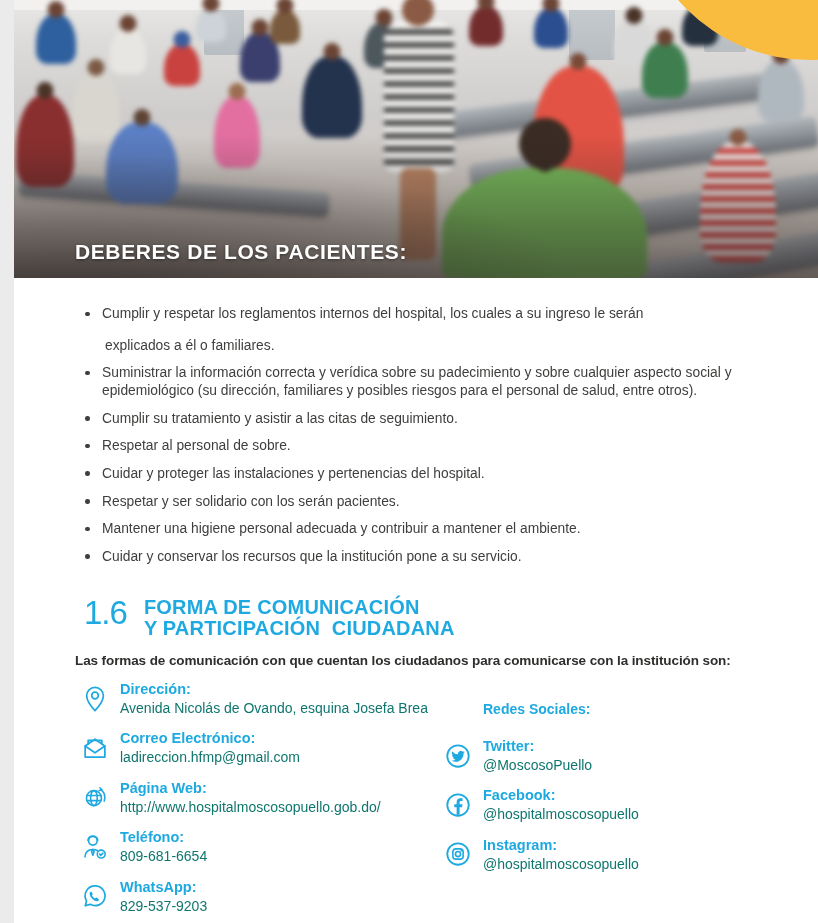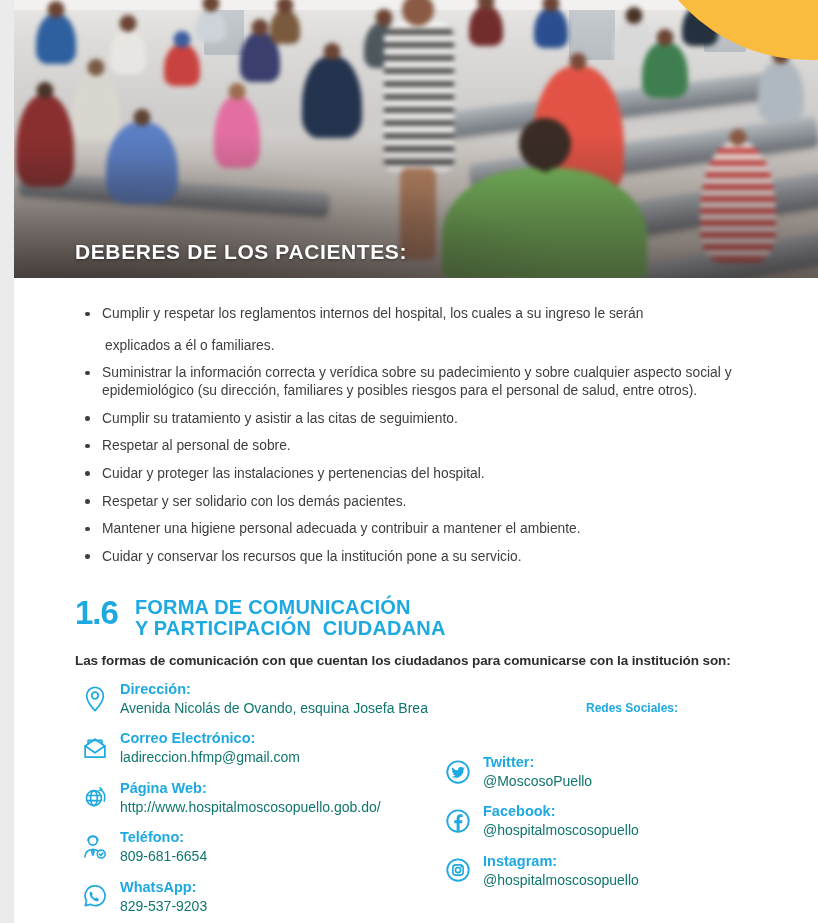"Respetar y ser solidario con" span { text: demás -> serán }
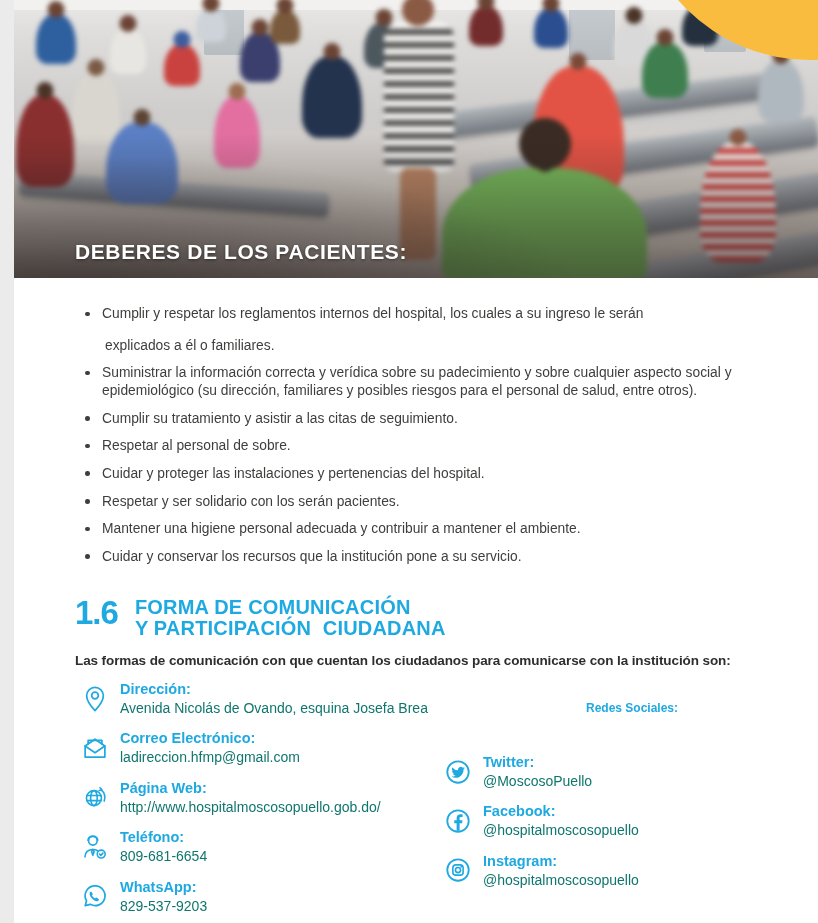"1.6" .sec-num { font-weight: 700 -> 400; margin-left: none -> 9px }
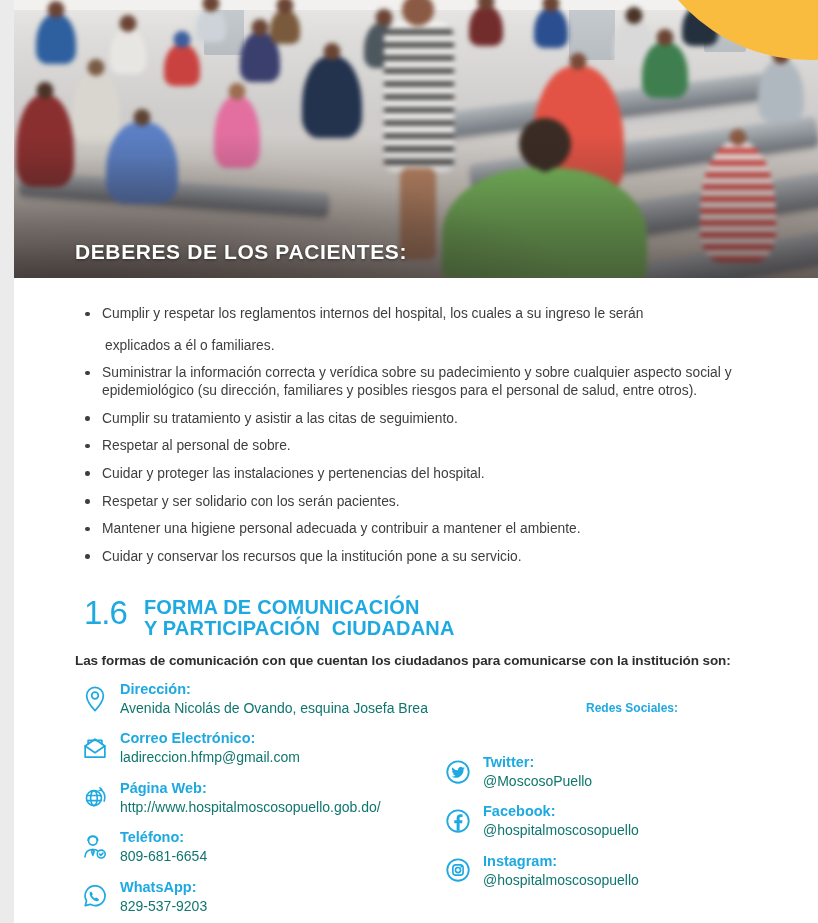"Redes Sociales:" .social-header { font-size: 12px -> 14px; margin-bottom: 39px -> 21px; text-align: center -> none }
